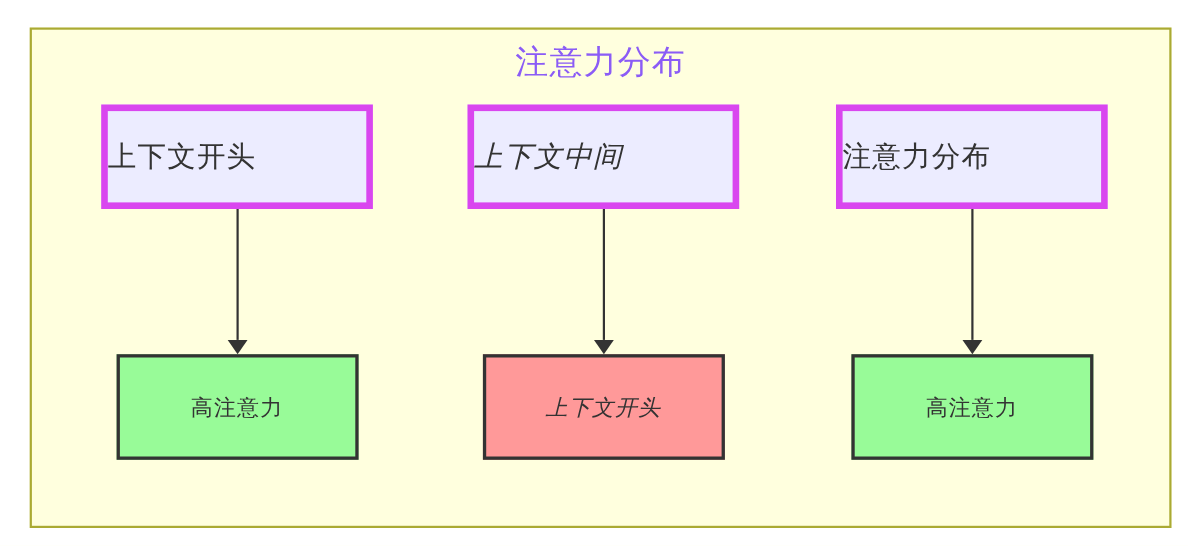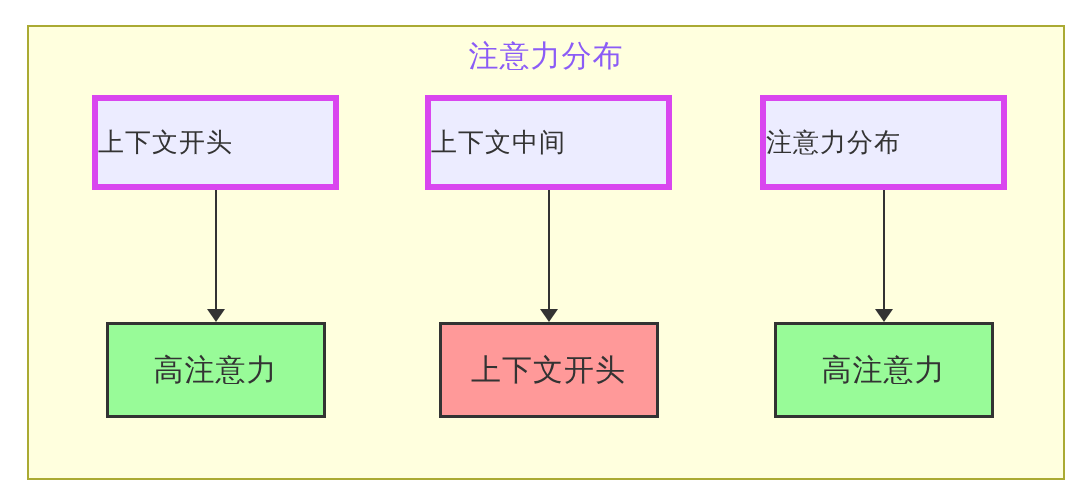"上下文中间" .col-2 { font-style: none -> italic }
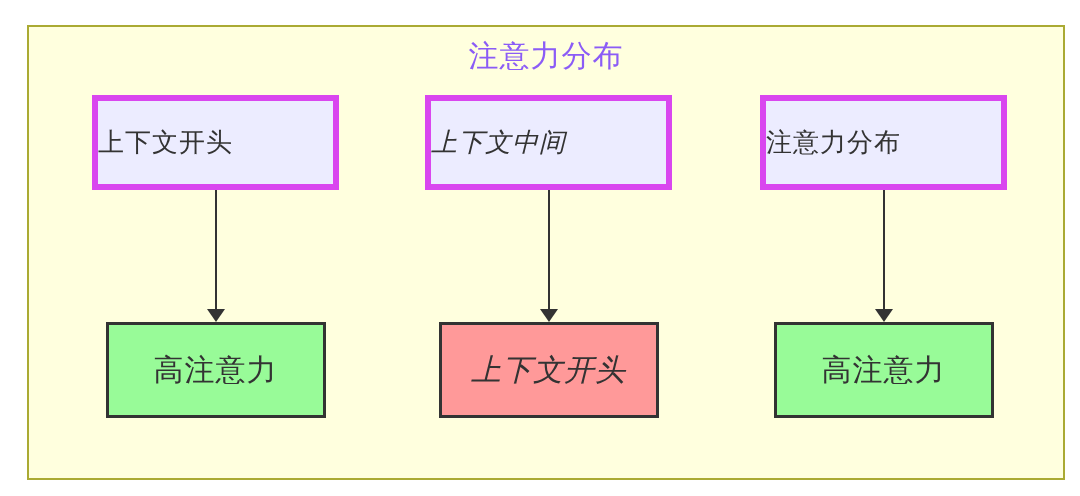"高注意力" .target-box { font-size: 30px -> 20px }
